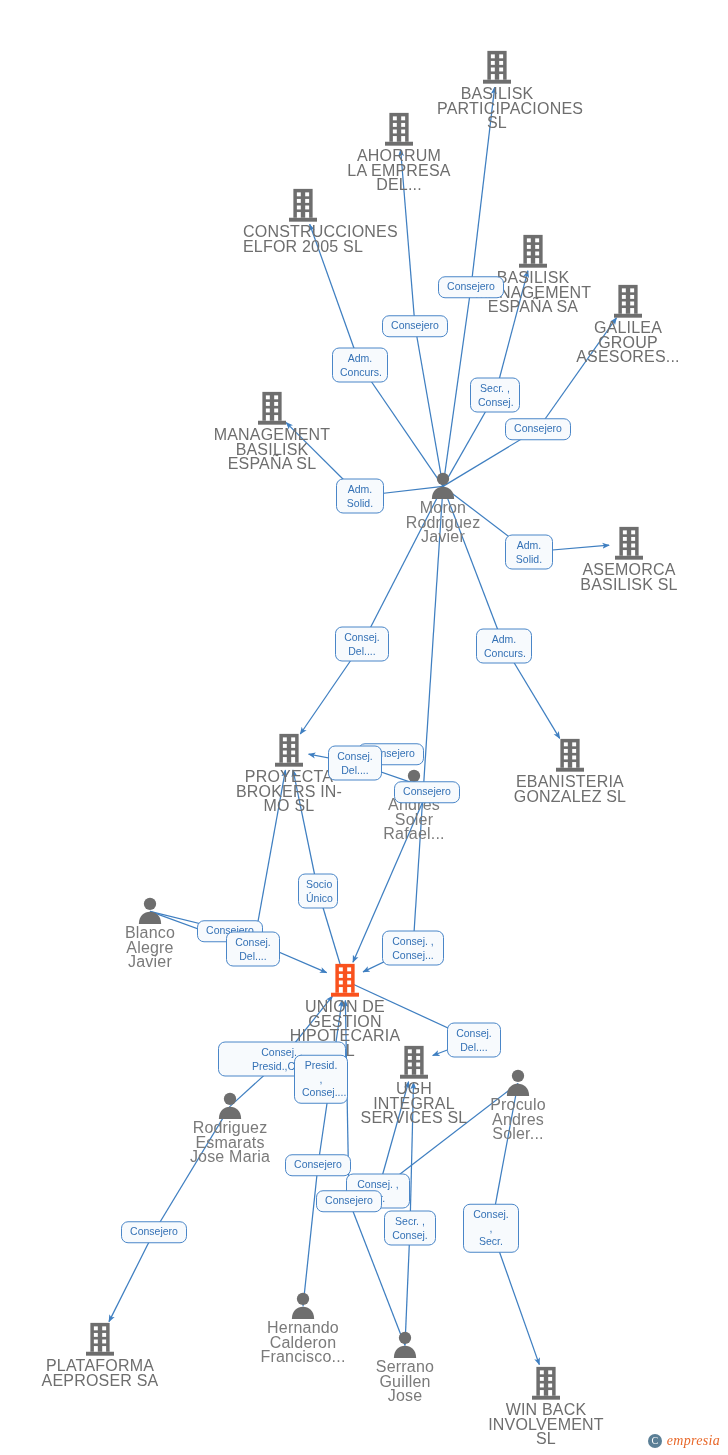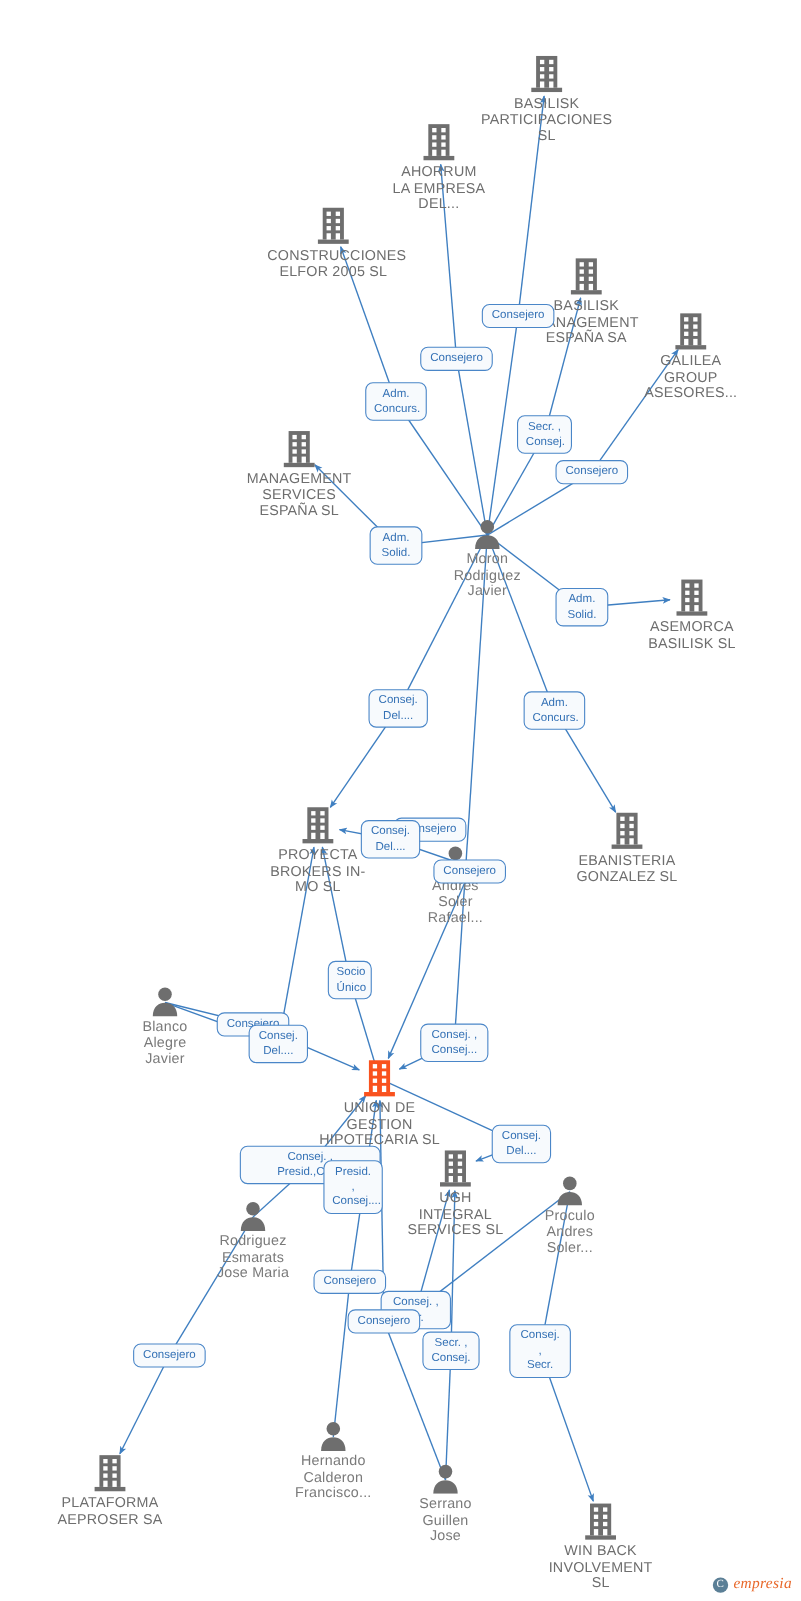"BASILISK" .node .caption { font-size: 13px -> 16px }
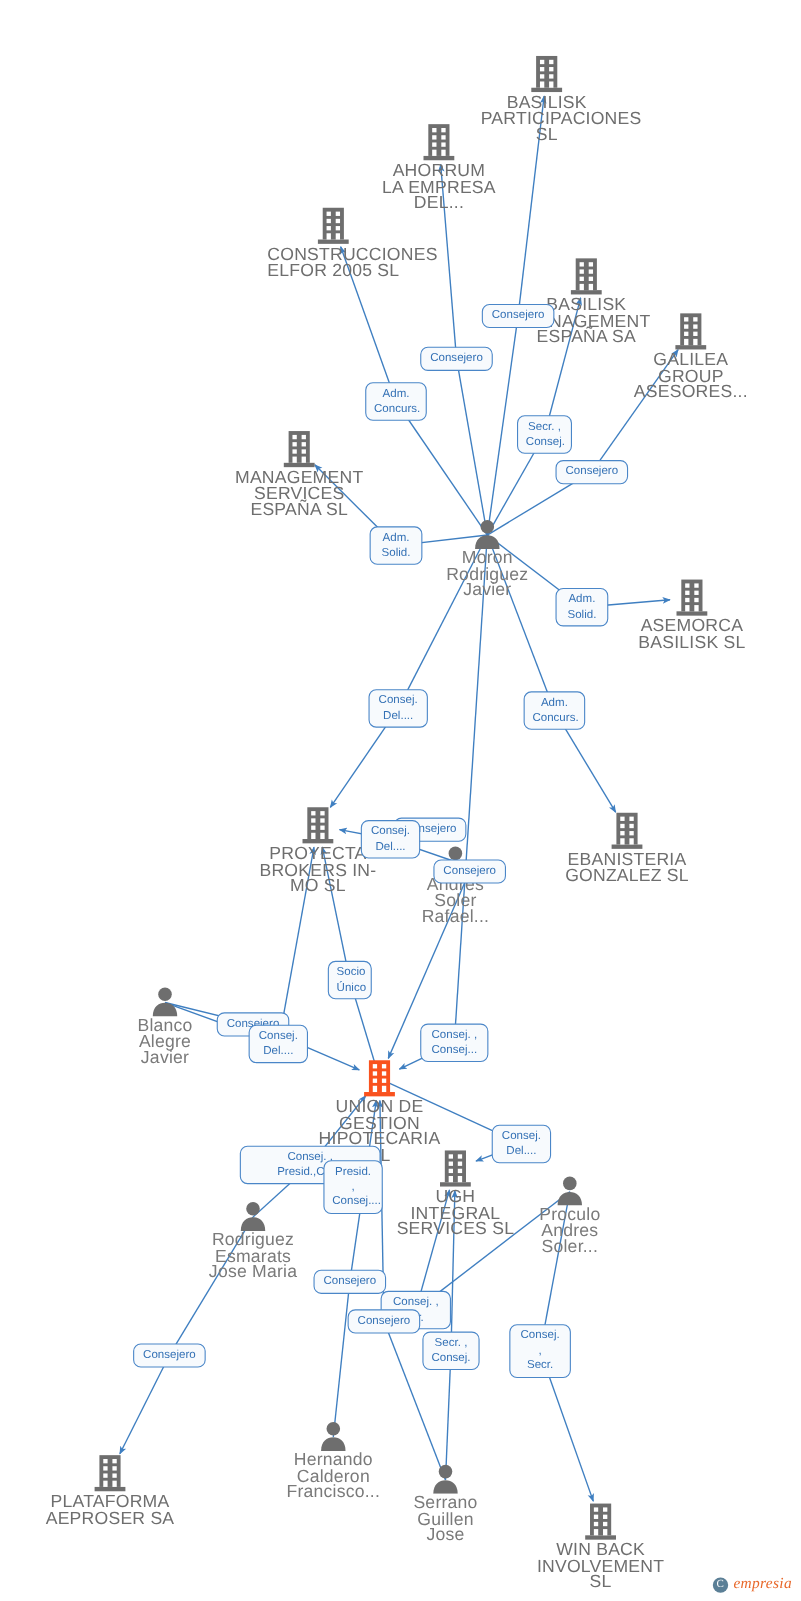"MANAGEMENT" span.caption { text: SERVICES -> BASILISK }
